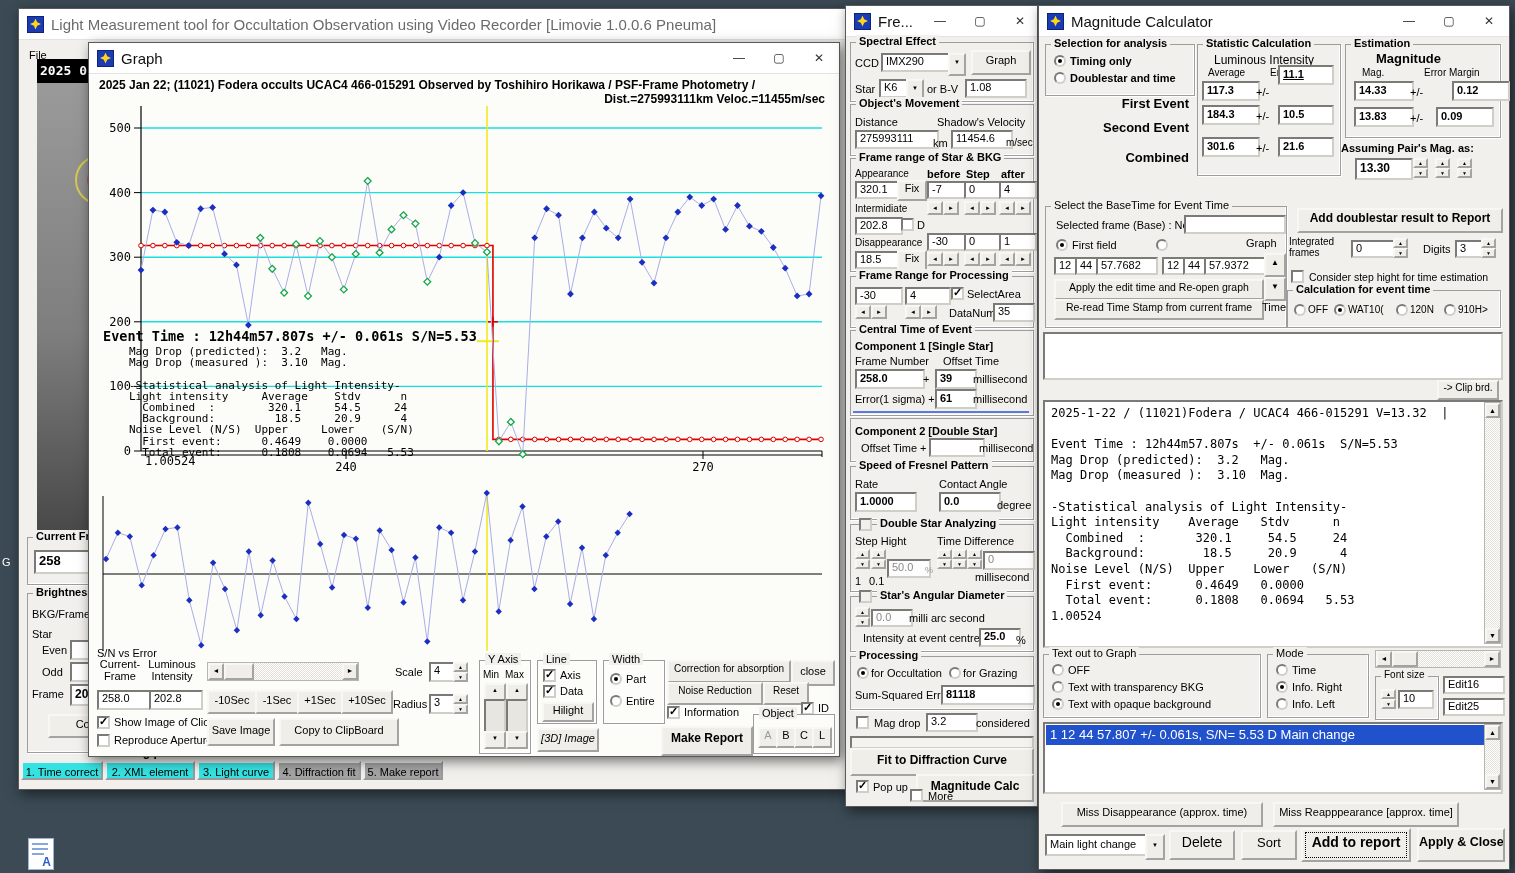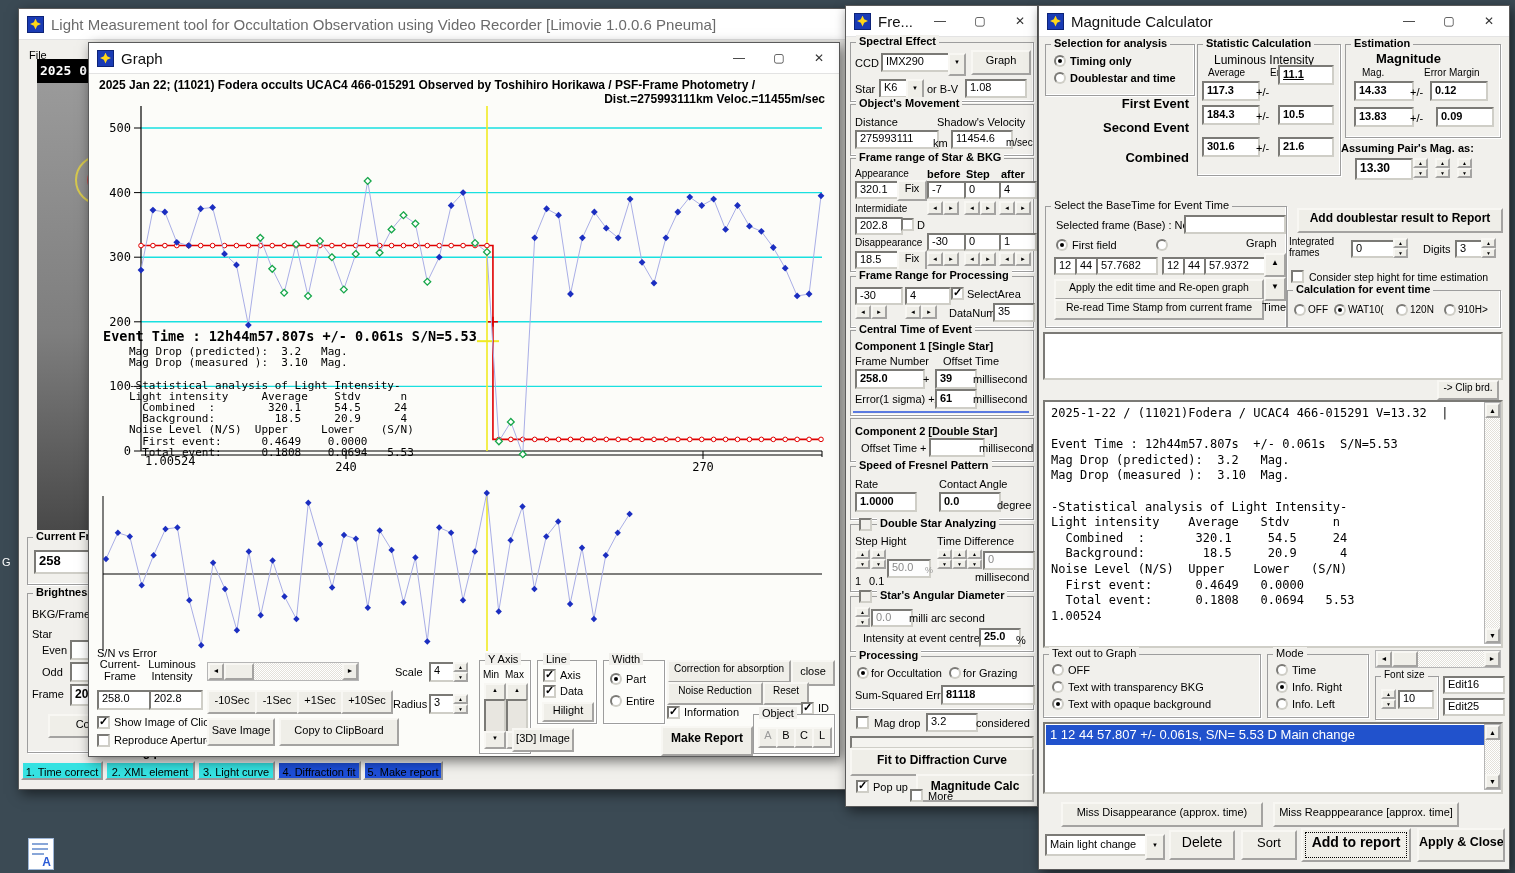"0.12" div.fld { left: 84px -> 106px }
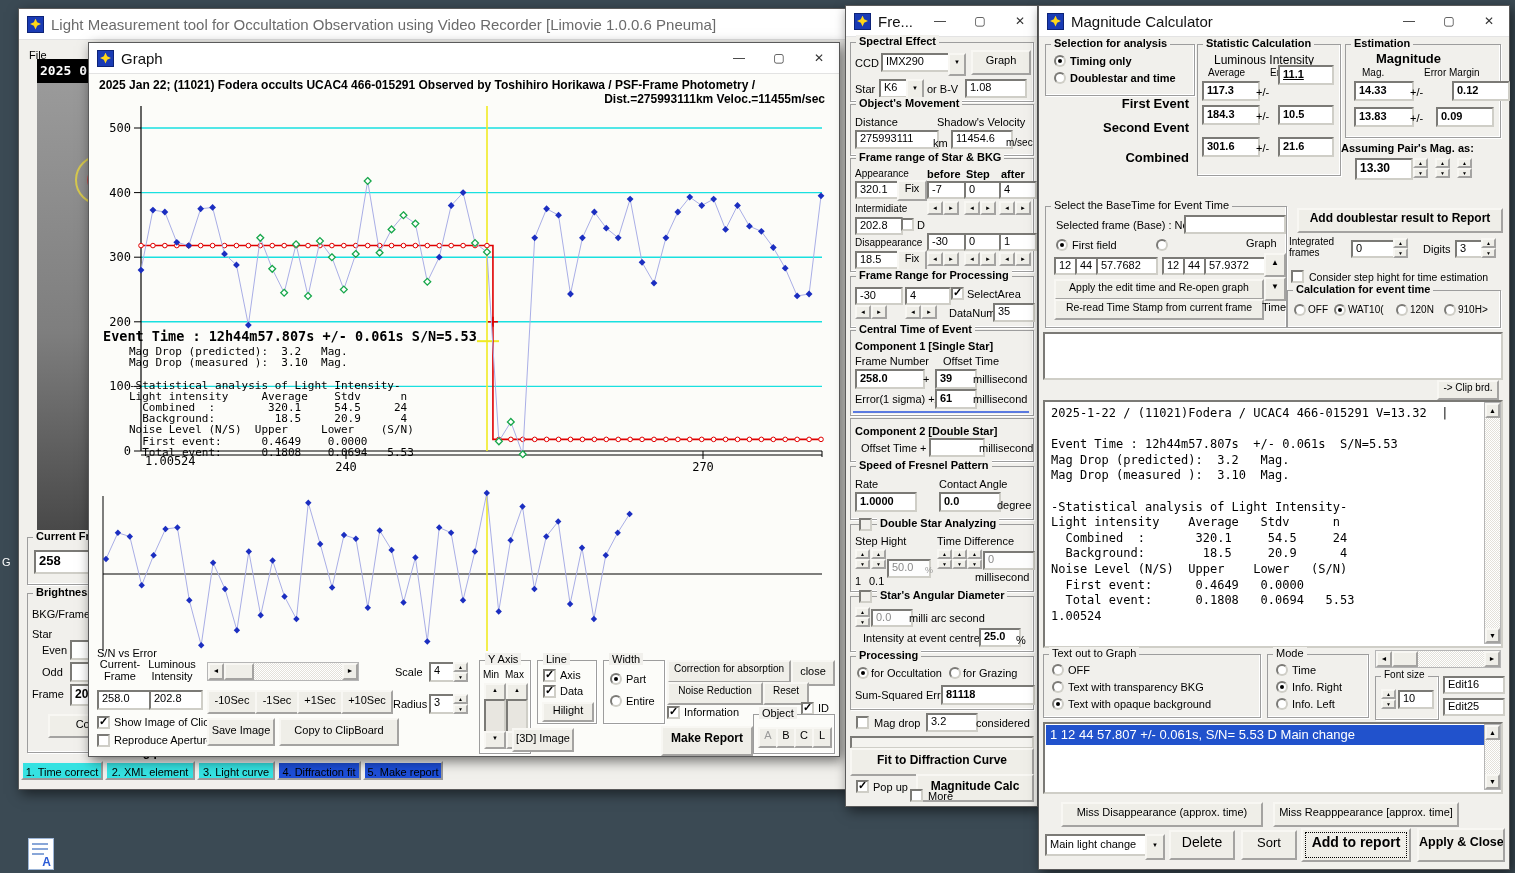"[3D] Image" div.btn { font-style: none -> italic; left: 423px -> 448px }
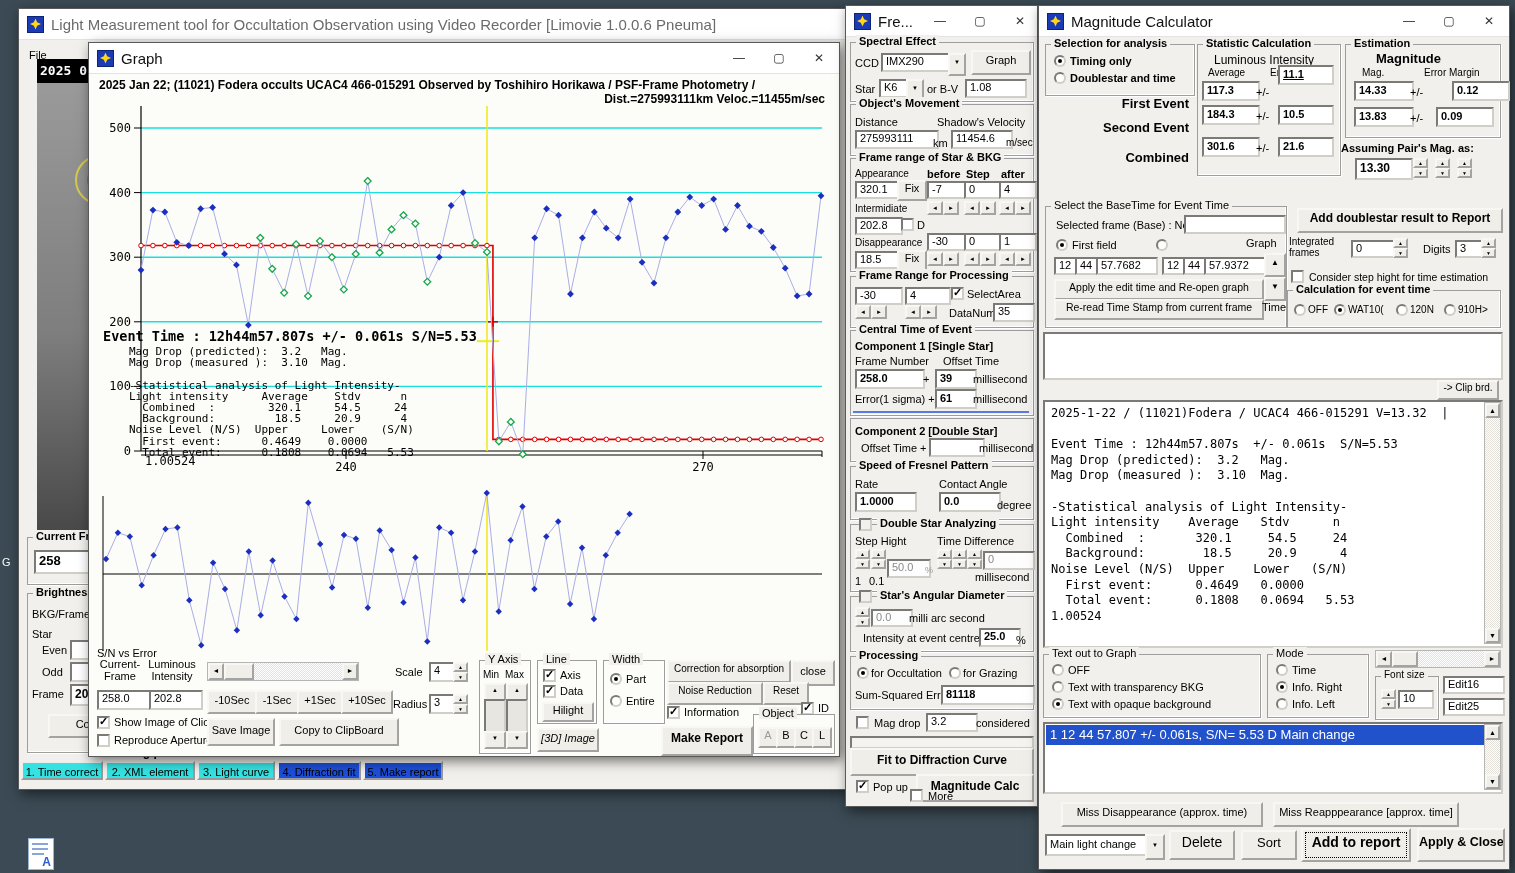"4. Diffraction fit" .tab.off { background: #1d4ed8 -> #a3a3a3 }
